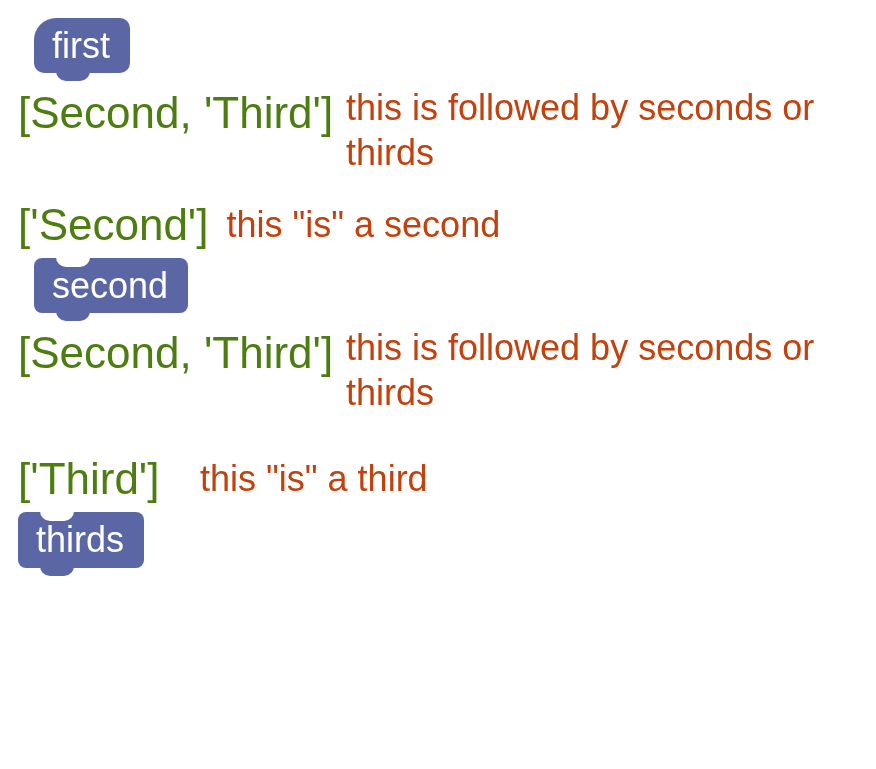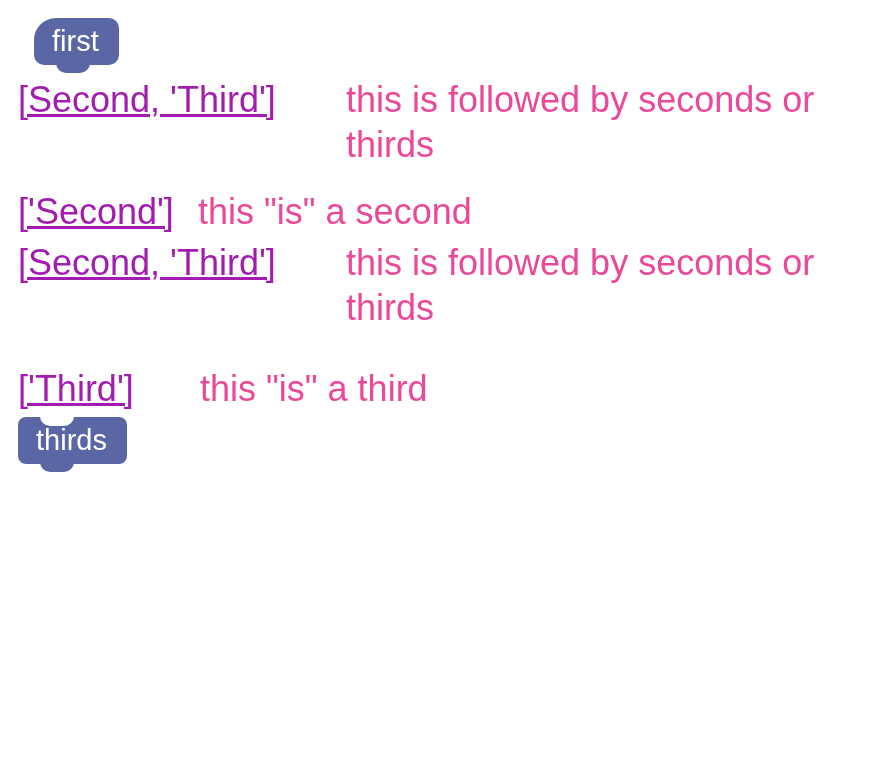"first" .block { font-size: 29px -> 36px }
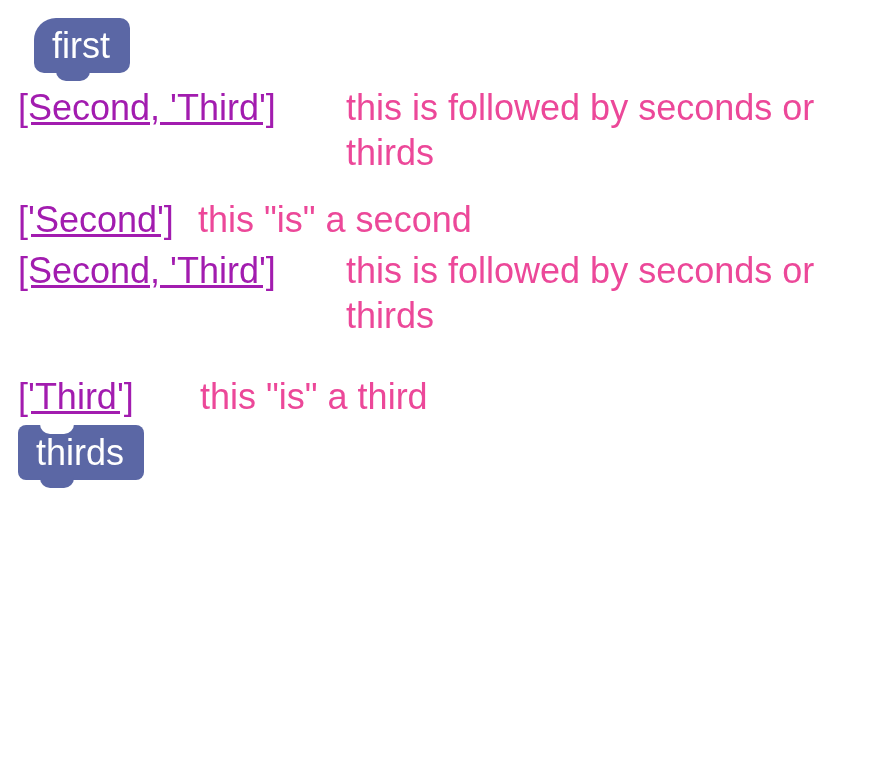"[Second, 'Third']" .row-left { color: #a21caf -> #4d7c0f; font-size: 36px -> 44px; text-decoration: underline -> none }
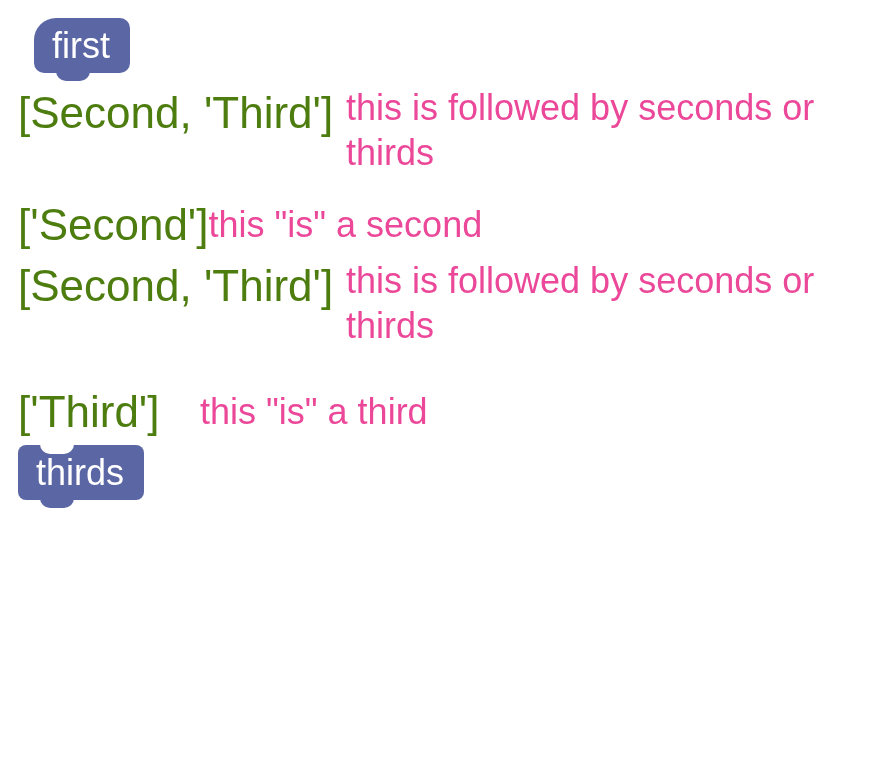"this is followed by seconds" .row-right { color: #ec4899 -> #c2410c }
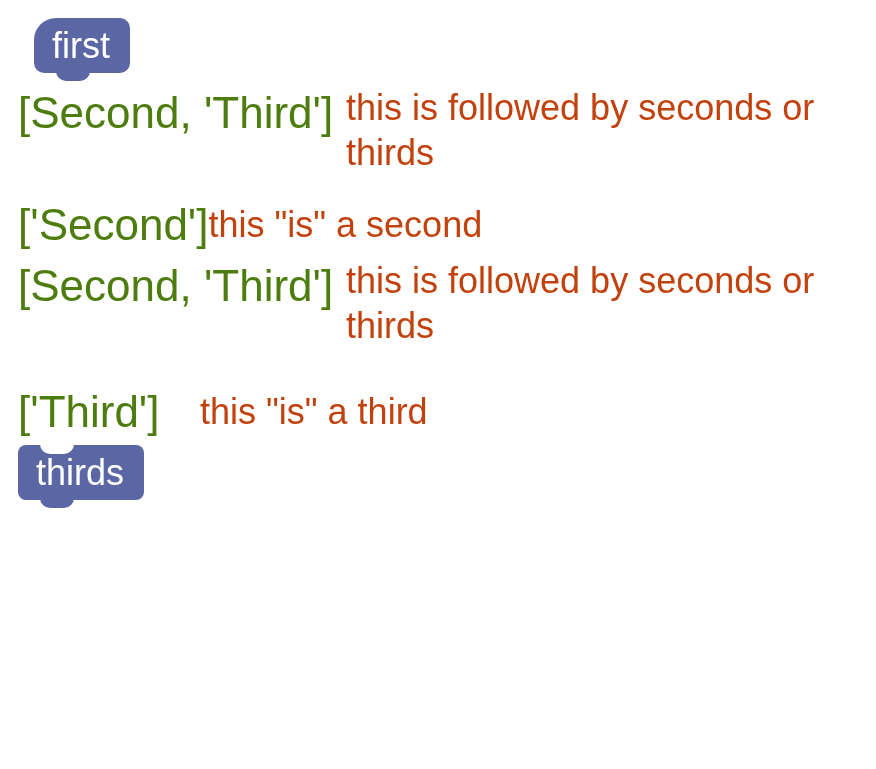"['Second']" .row.compact { gap: 0 -> 18px }
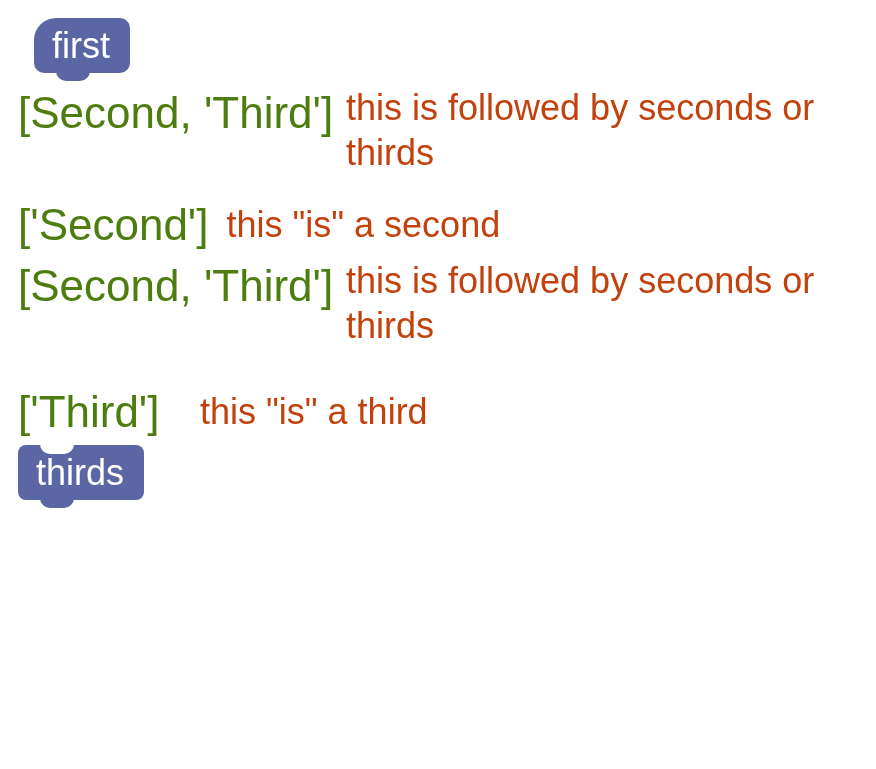"second" div.block-wrapper { html: none -> <div> <div>second</div> </div> }
